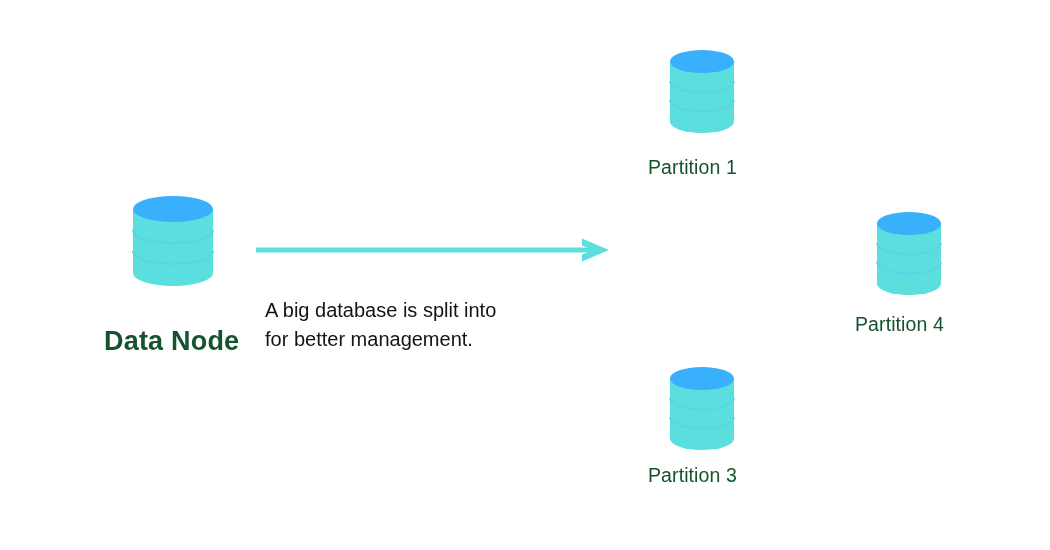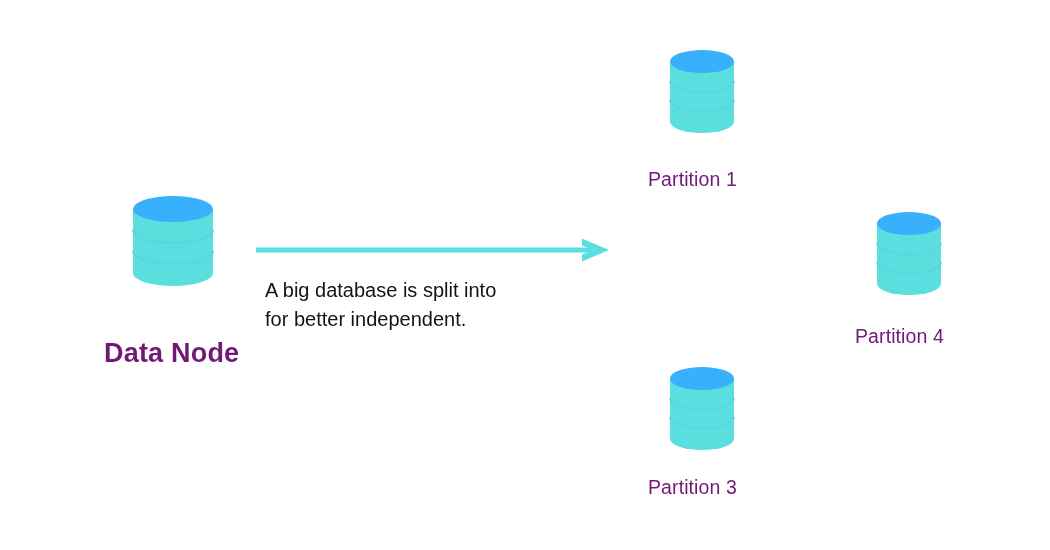"Partition 1" .node-label { color: #701a75 -> #14532d; margin-top: 12px -> none }
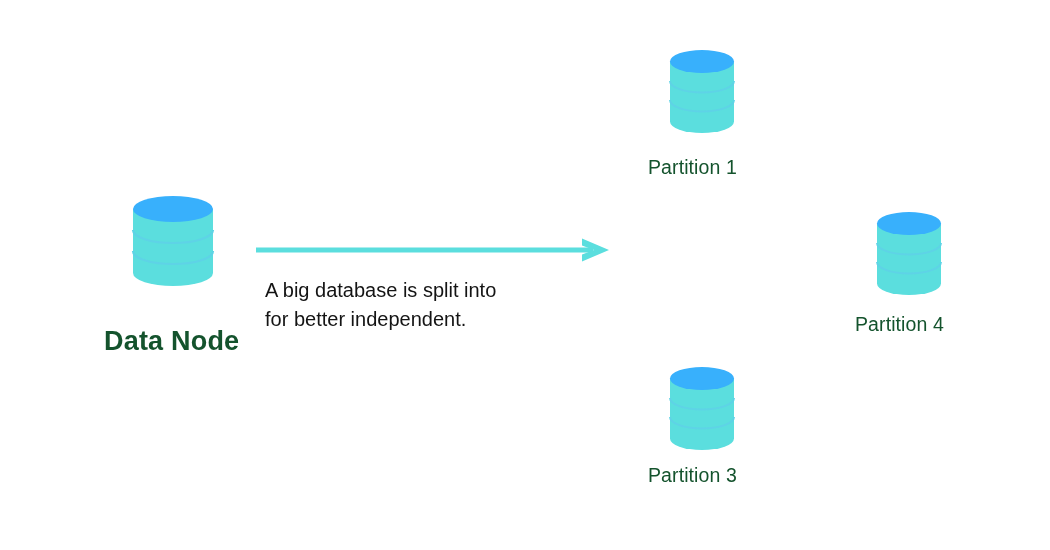"A big database is split" .caption-block { margin-top: none -> 20px }
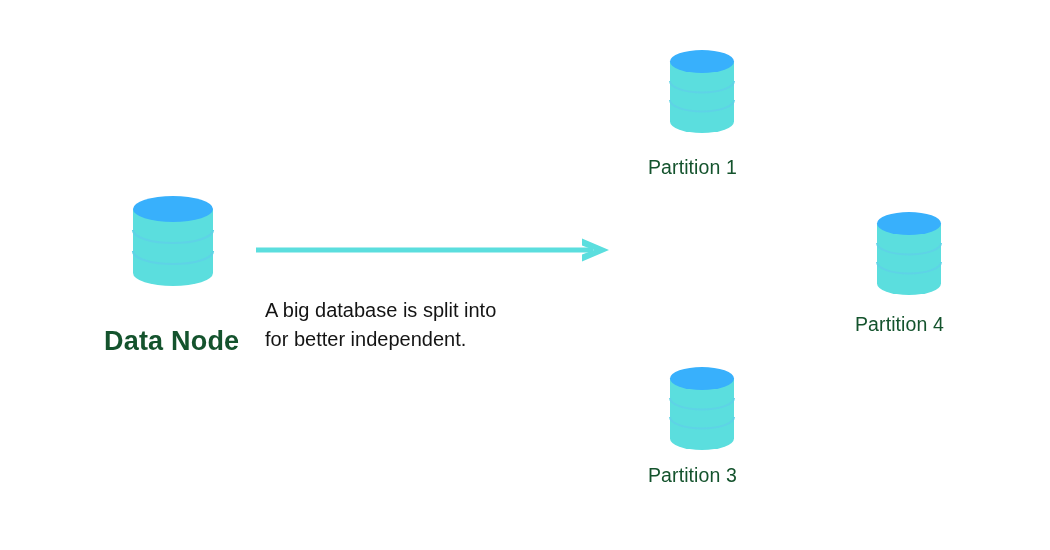"for better independent." span.caption-line { text: independent -> management }
